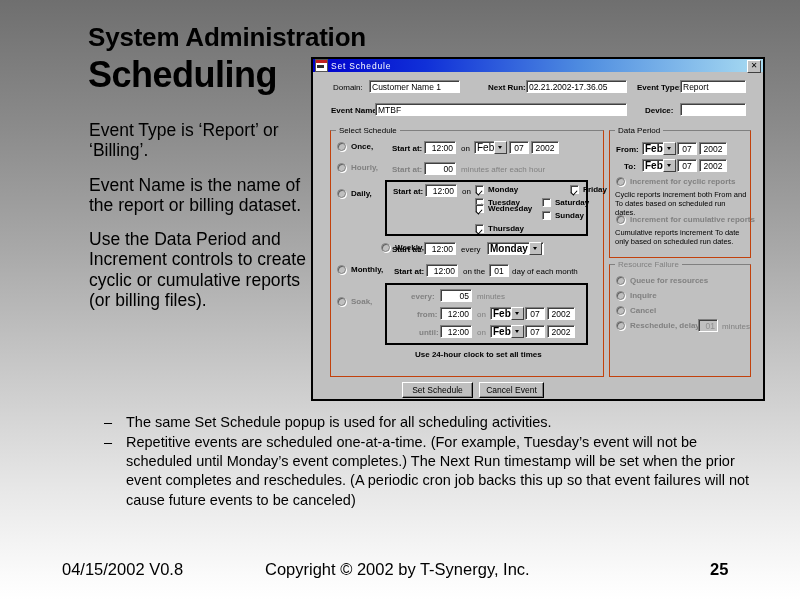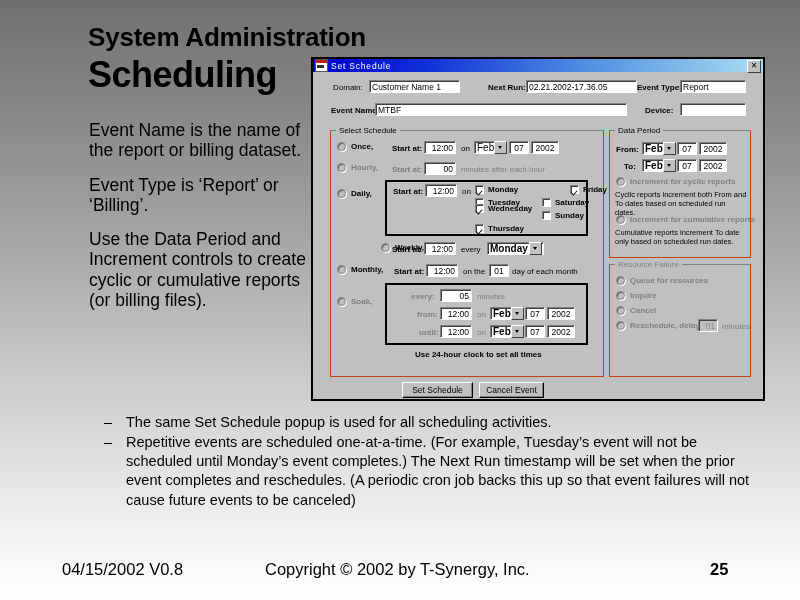"02.21.2002-17.36.05" div.fld { width: 111px -> 101px }
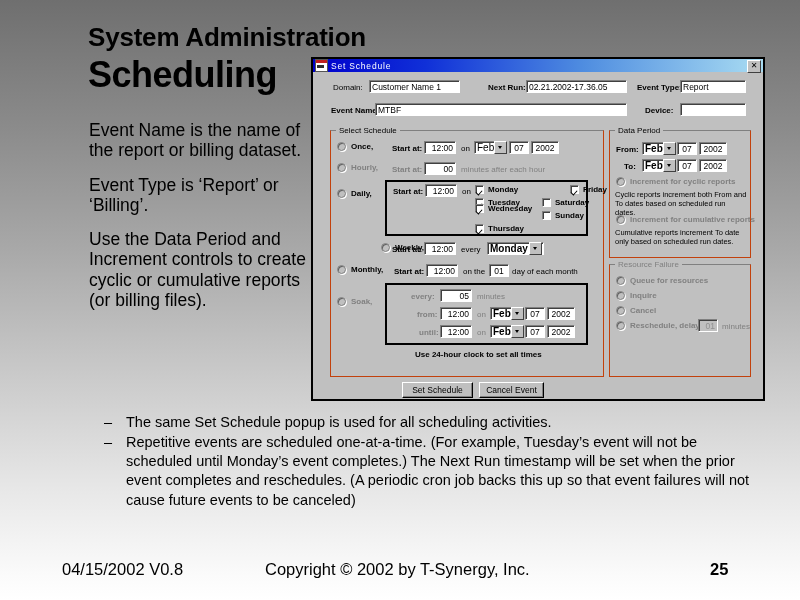"Event Name is the name" p { order: before "Event Type is ‘Report’ or" -> after "Event Type is ‘Report’ or" }
